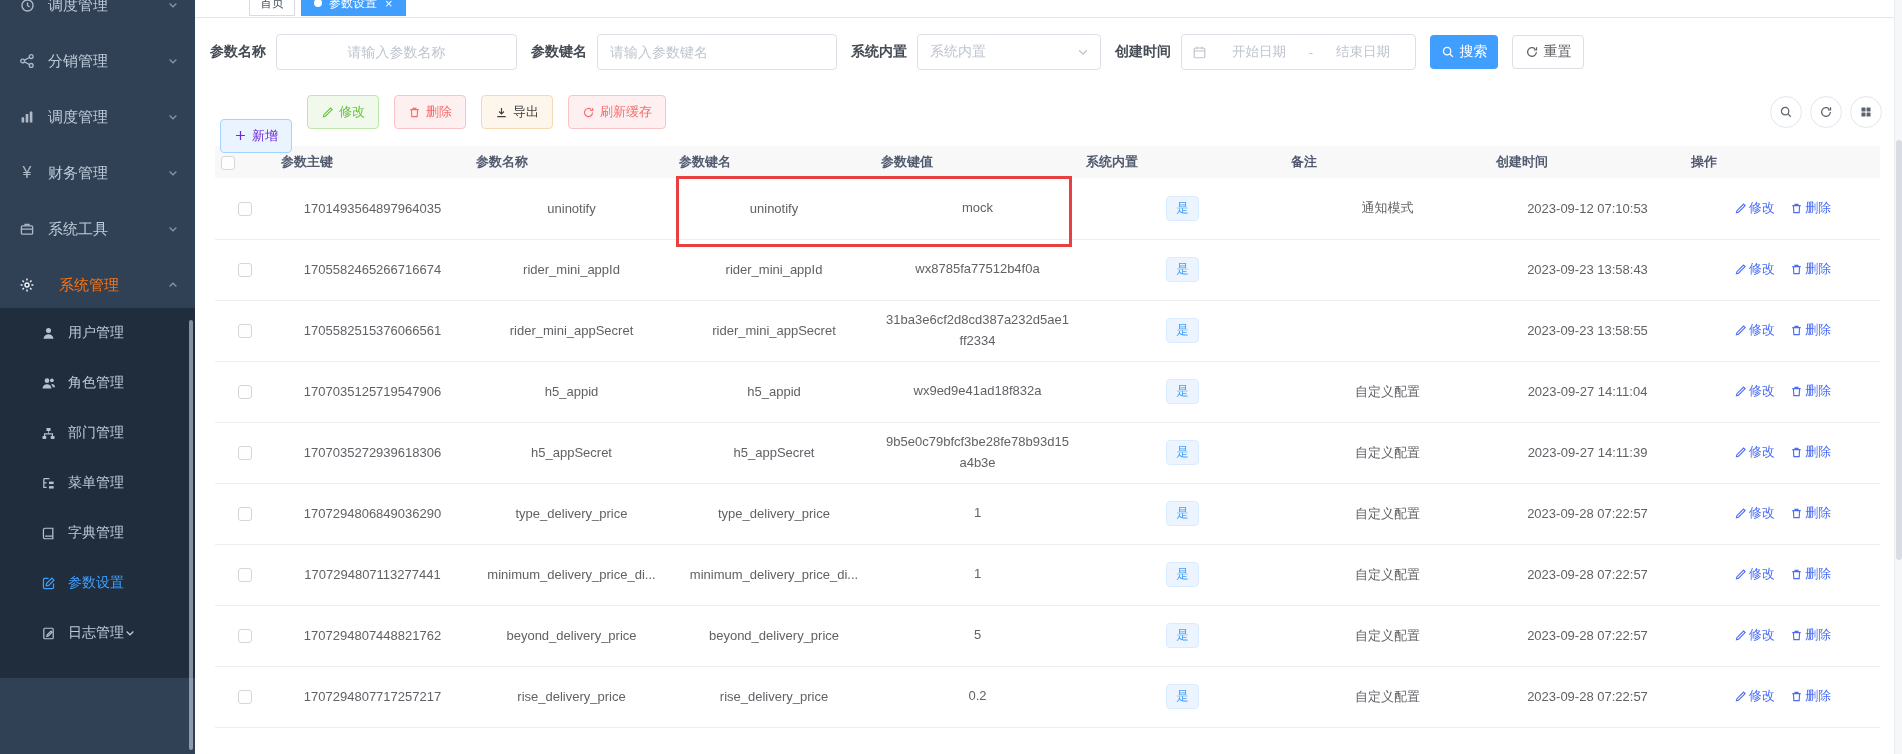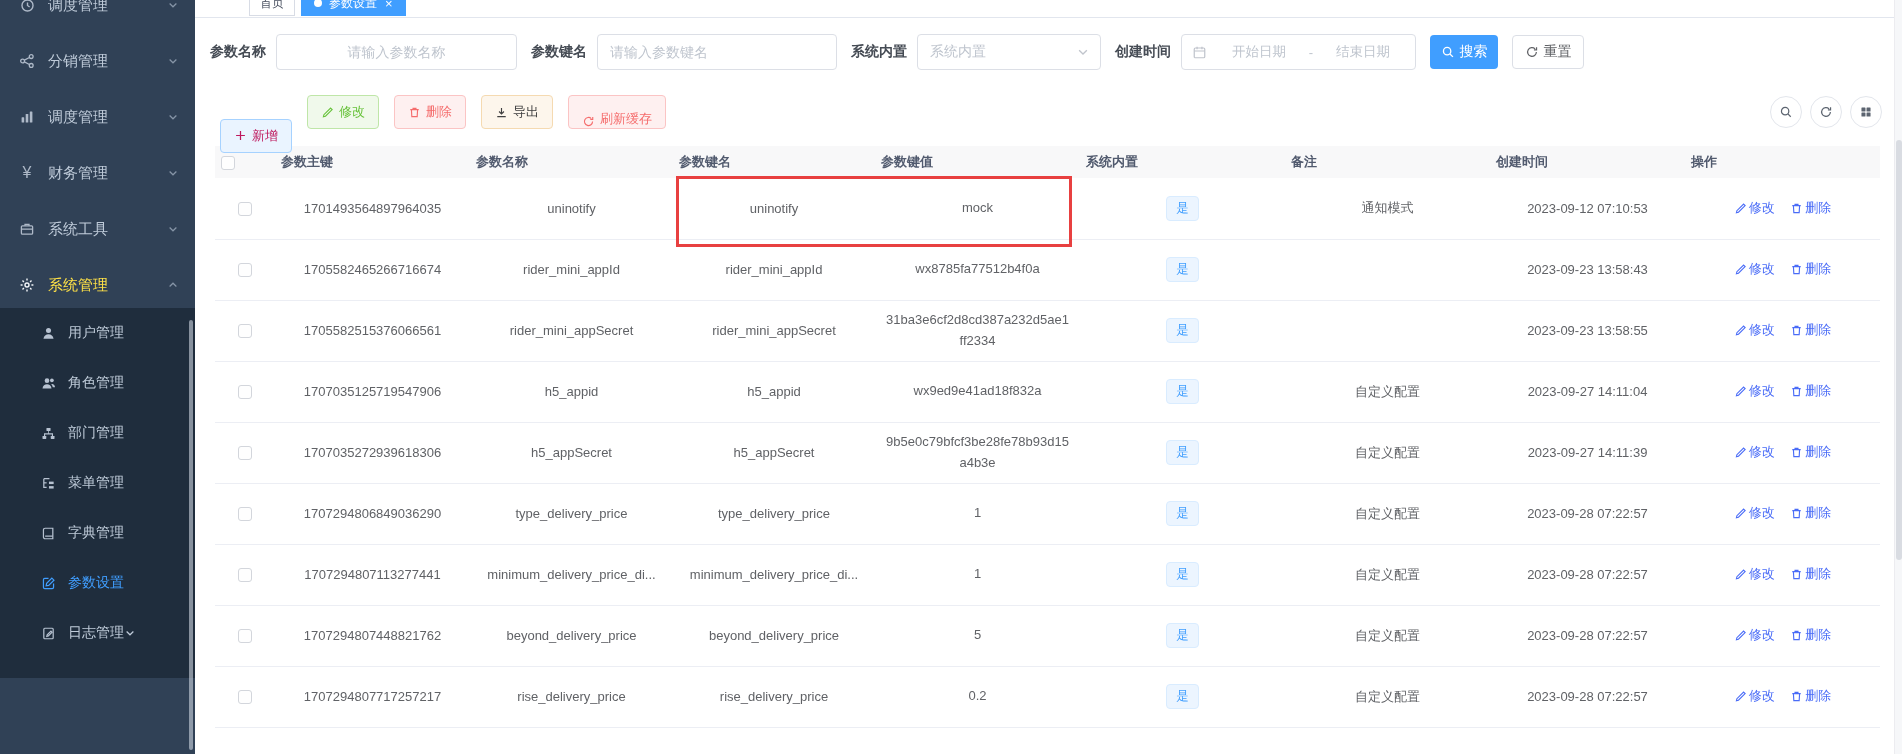"刷新缓存" .tbtn-cache { align-items: flex-end -> none }
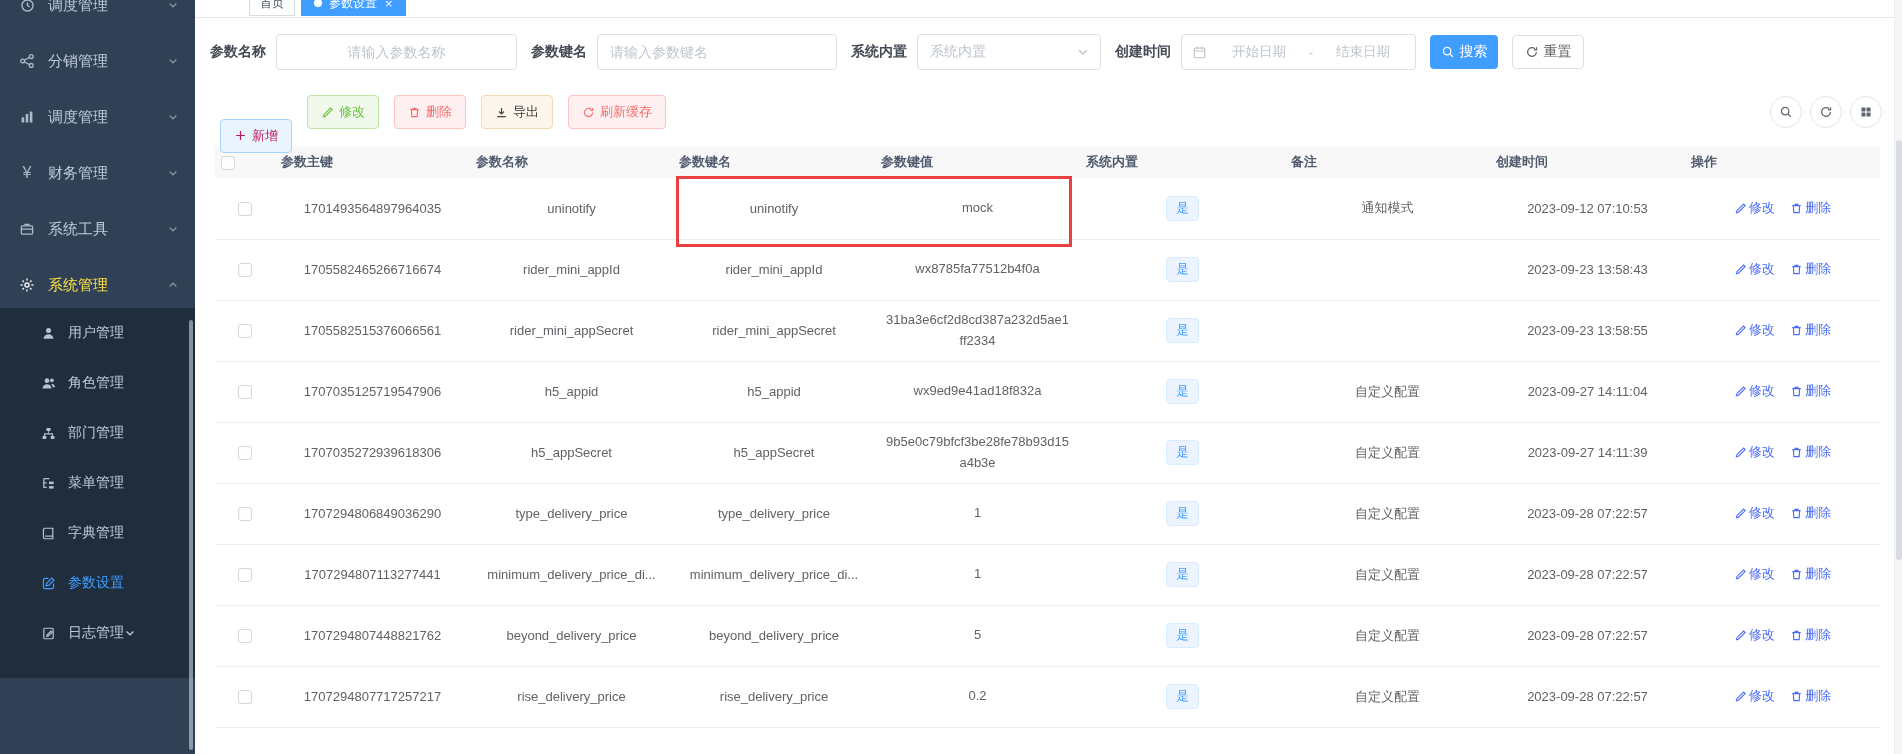"新增" .tbtn-add { color: #be185d -> #6d28d9 }
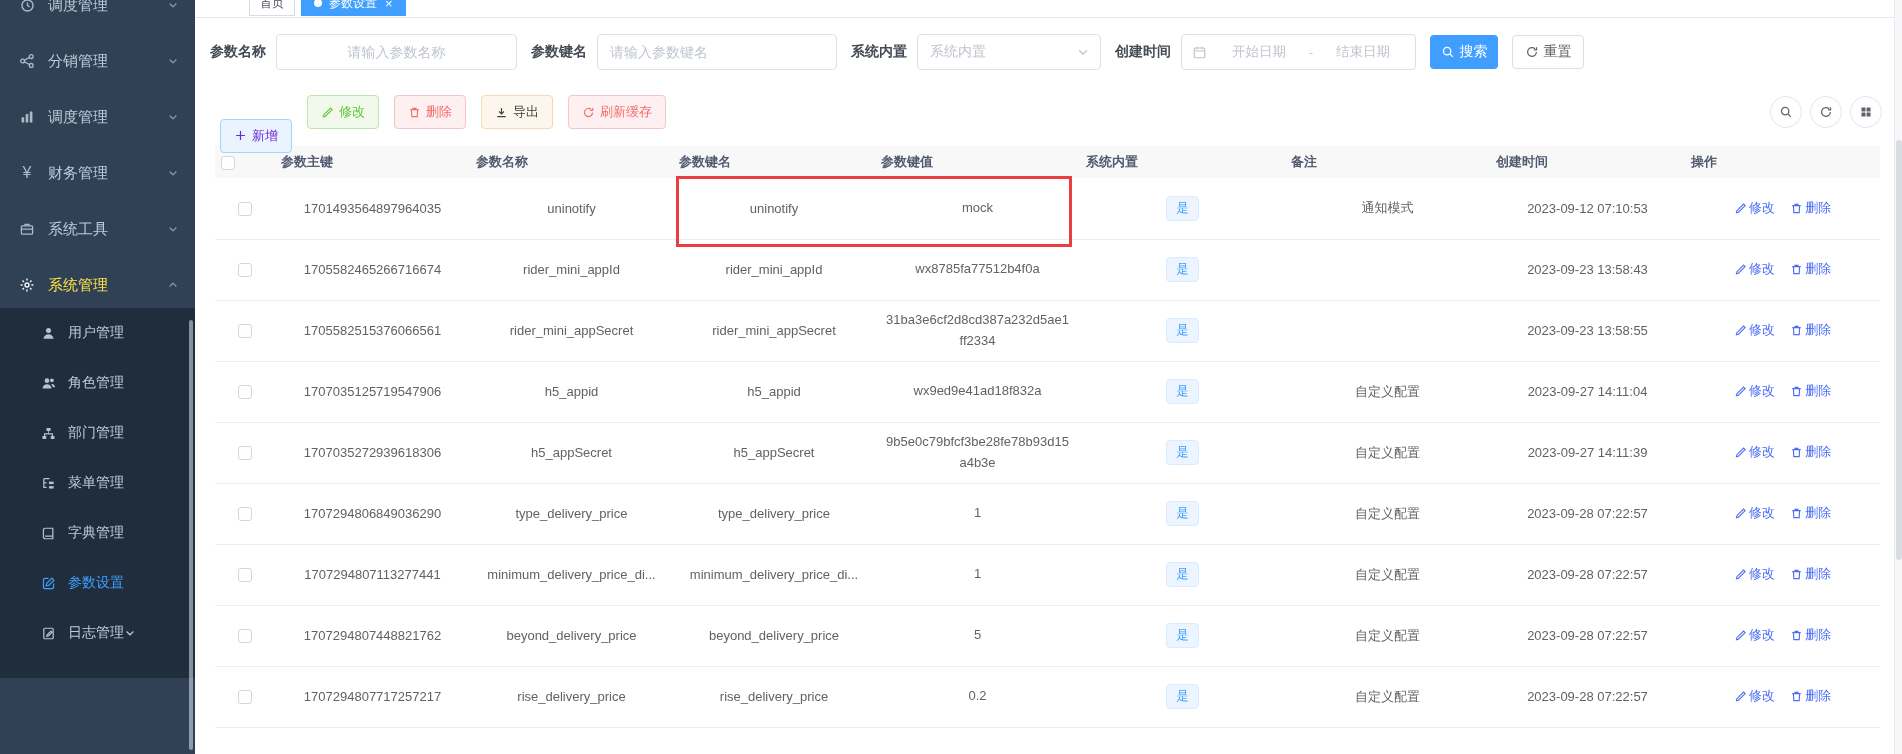"系统管理" .menu-item.parent-active { color: #fde047 -> #f97316; gap: none -> 11px }
